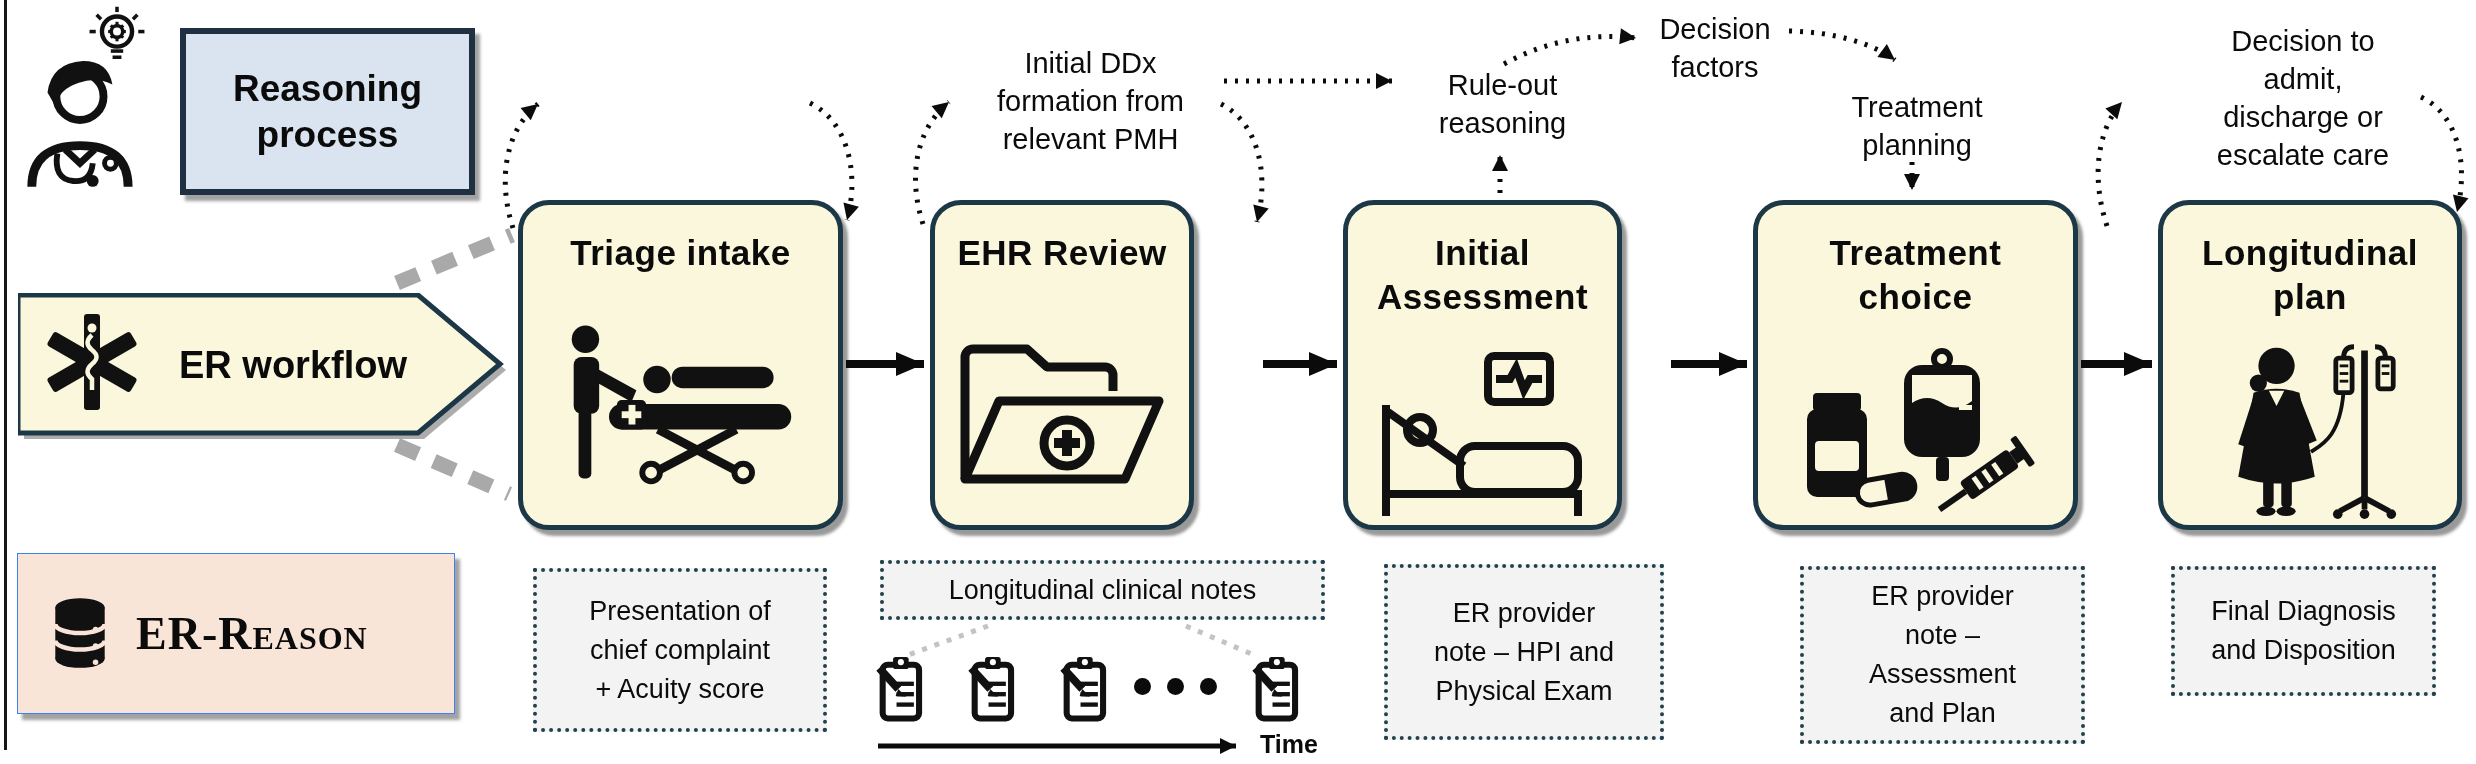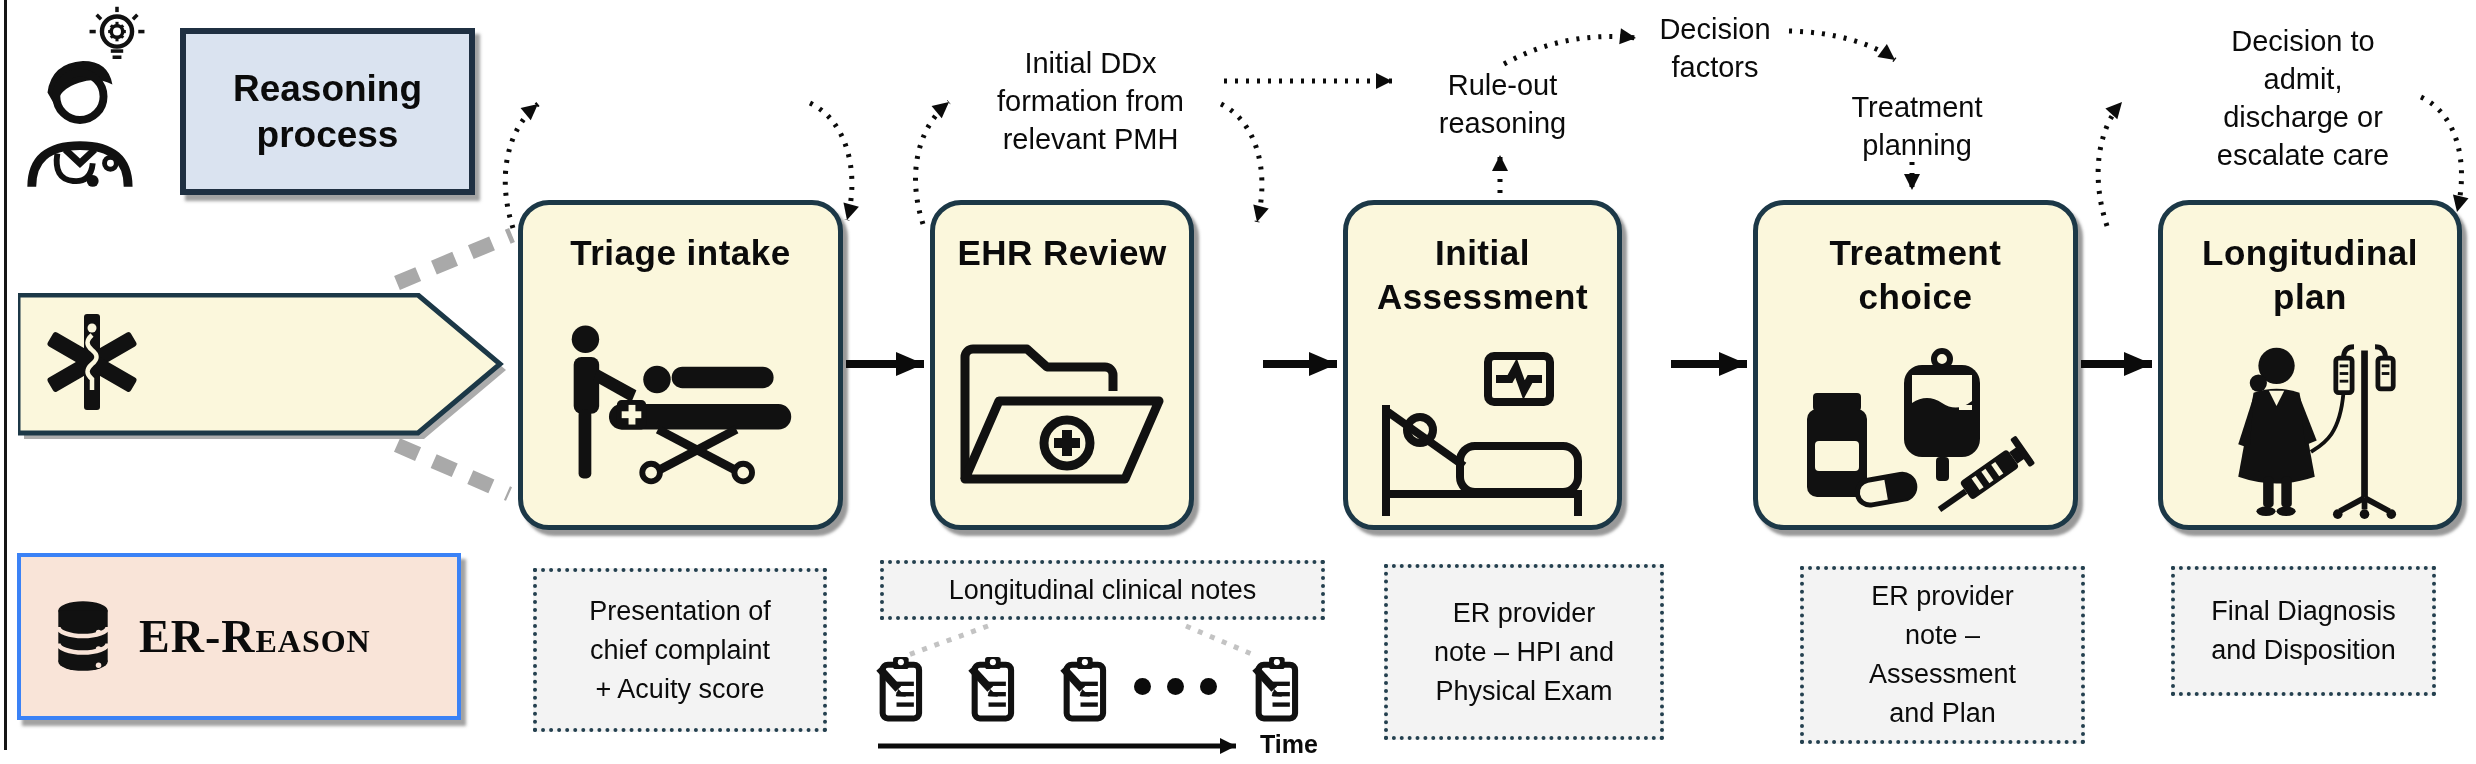"ER workflow" div.workflow-label { html: none -> <div>ER workflow</div> }
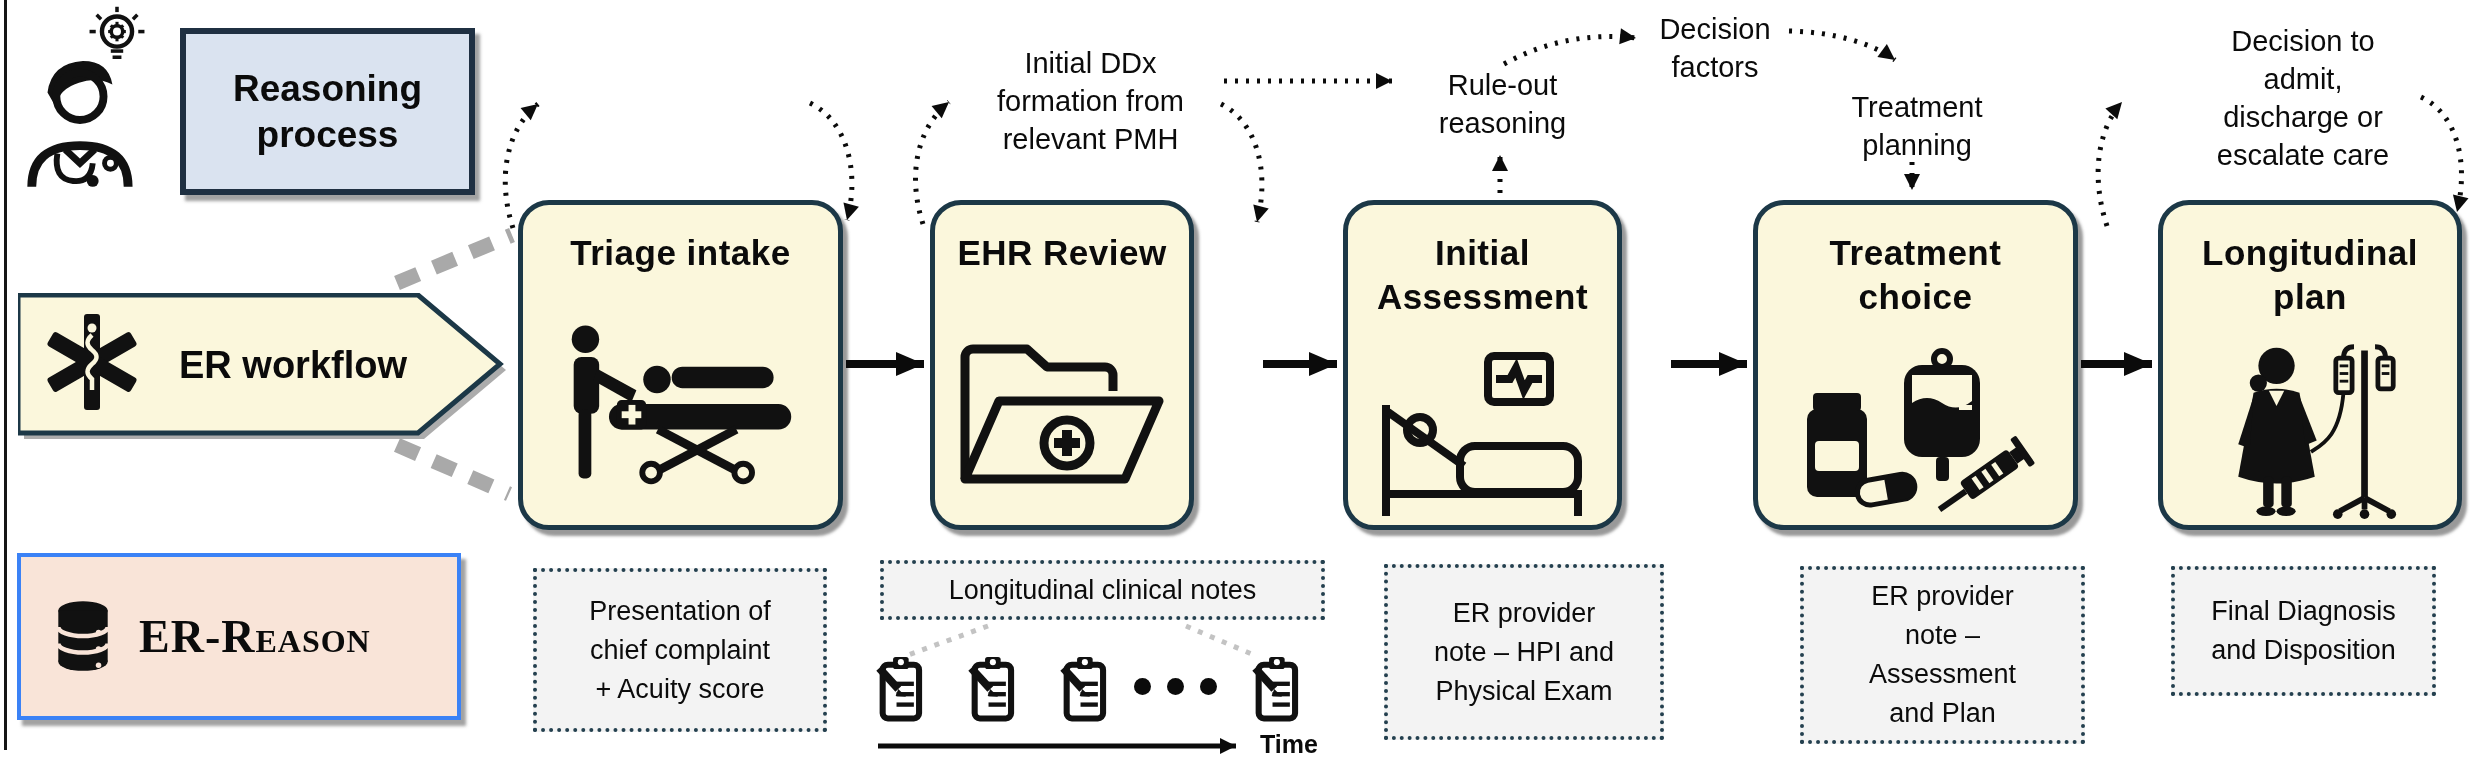"ER-Reason" .benchmark-box { border: 4px solid #3b82f6 -> 1px solid #3b82f6 }
